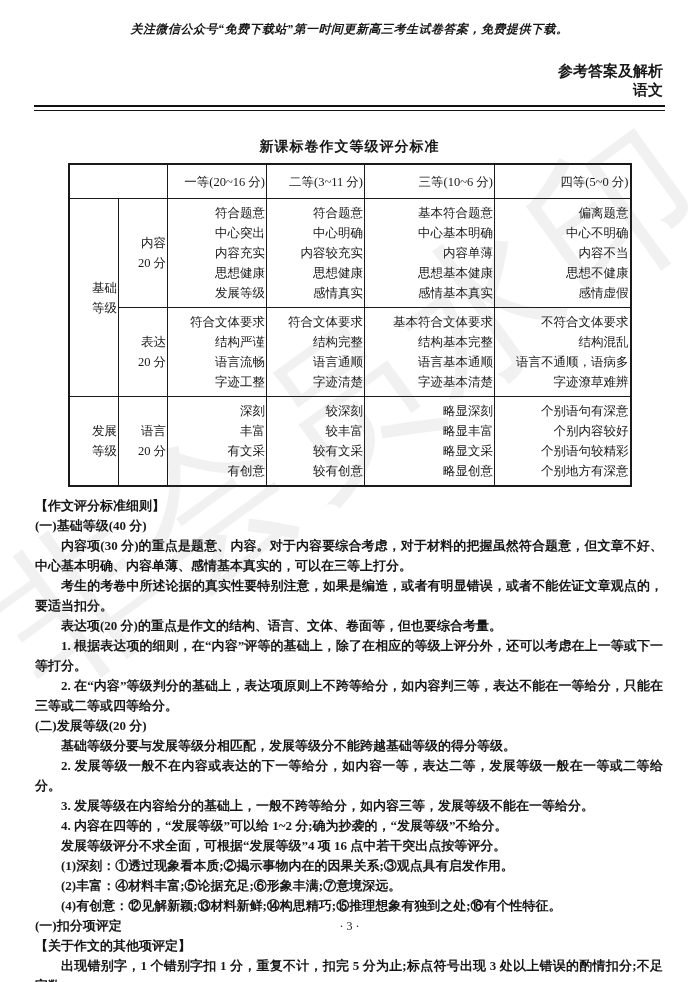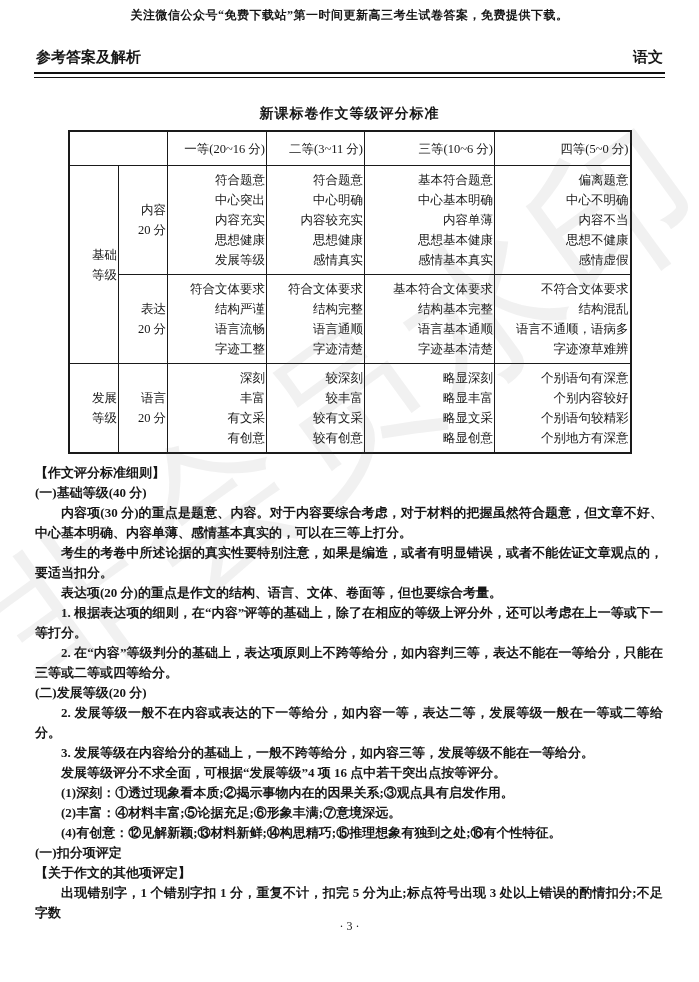"关注微信公众号“免费下载站”第一时间更新高三考生试卷答案，免费提供下载。" .top-notice { font-style: none -> italic; padding-top: 7px -> 21px }
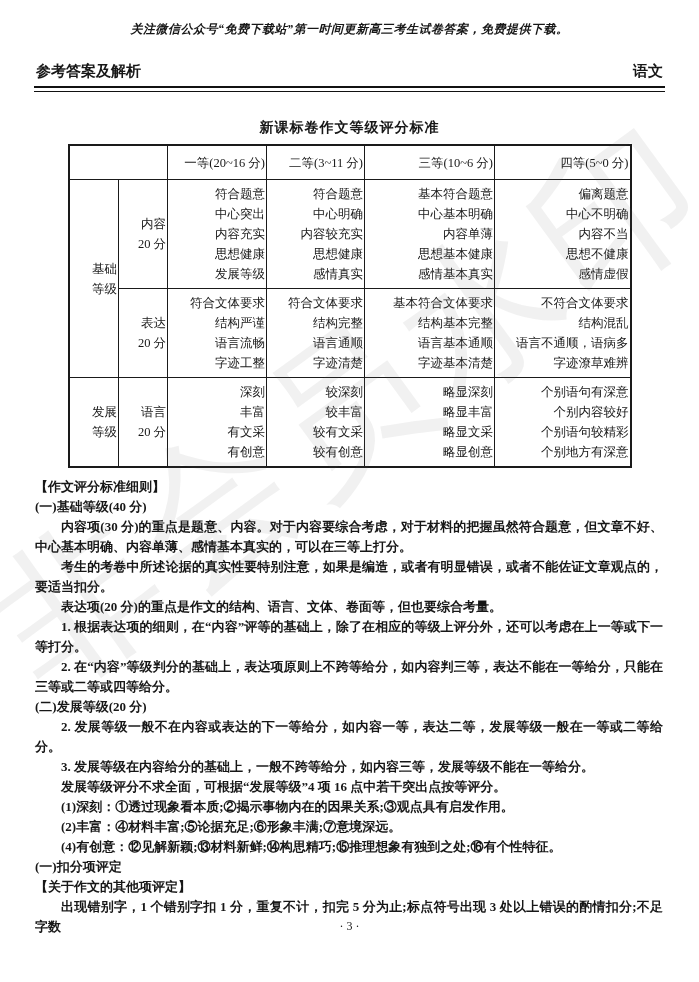"参考答案及解析" .doc-header { flex-direction: none -> column }
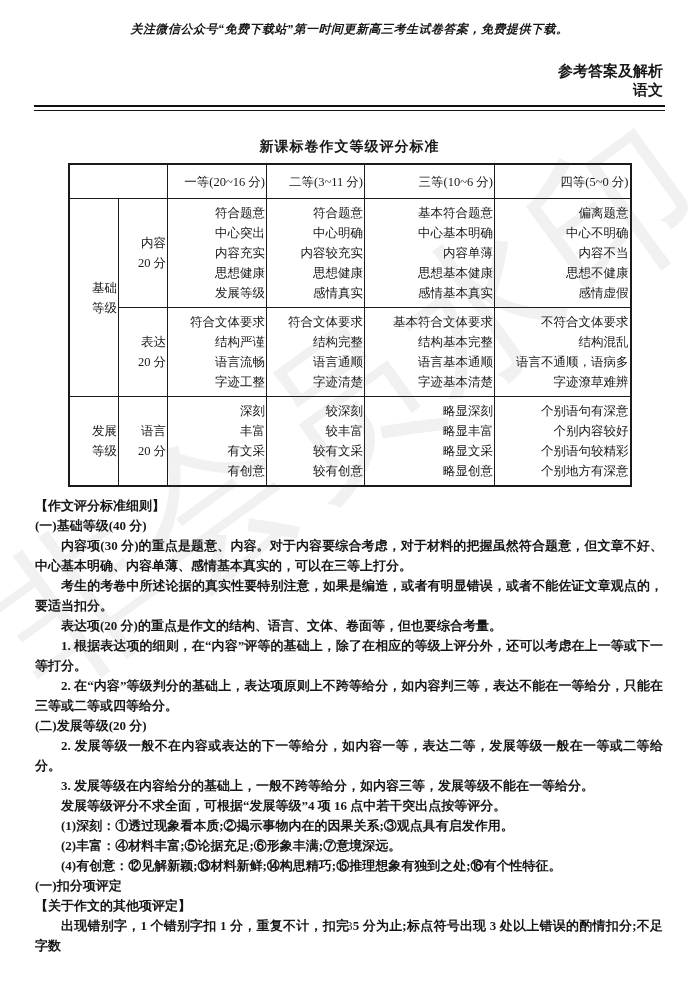"基础等级分要与发展等级分相匹配，发展等级分不能跨越基础等级的得分等级。" p.para { html: none -> <p>基础等级分要与发展等级分相匹配，发展等级分不能跨越基础等级的得分等级。</p> }
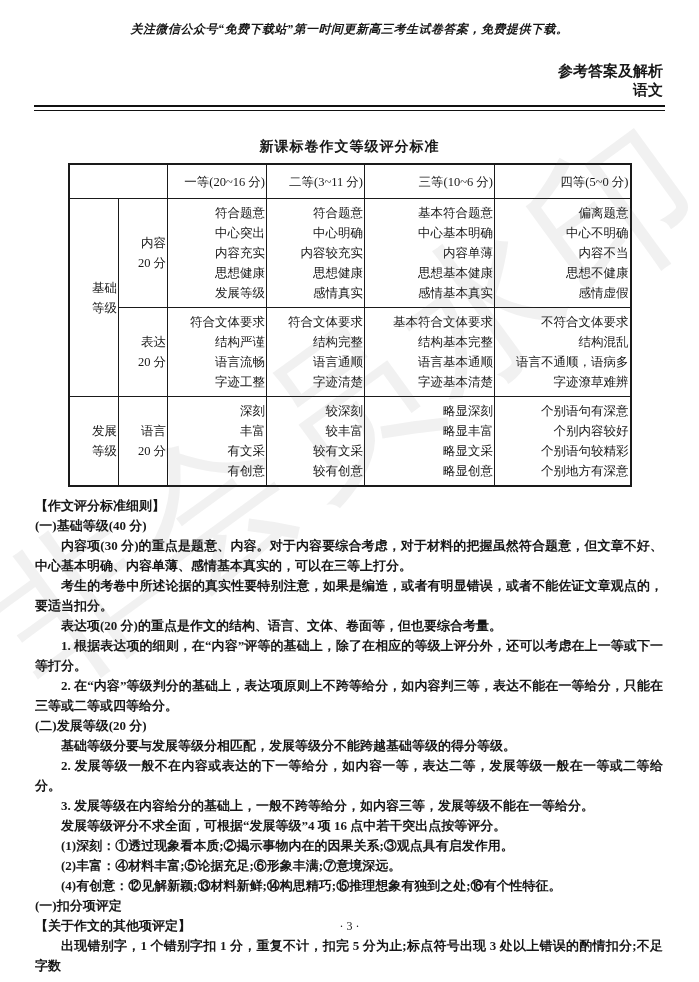"4. 内容在四等的，“发展等级”可以给 1~2" p.para { html: none -> <p>4. 内容在四等的，“发展等级”可以给 1~2 分;确为抄袭的，“发展等级”不给分。</p> }
